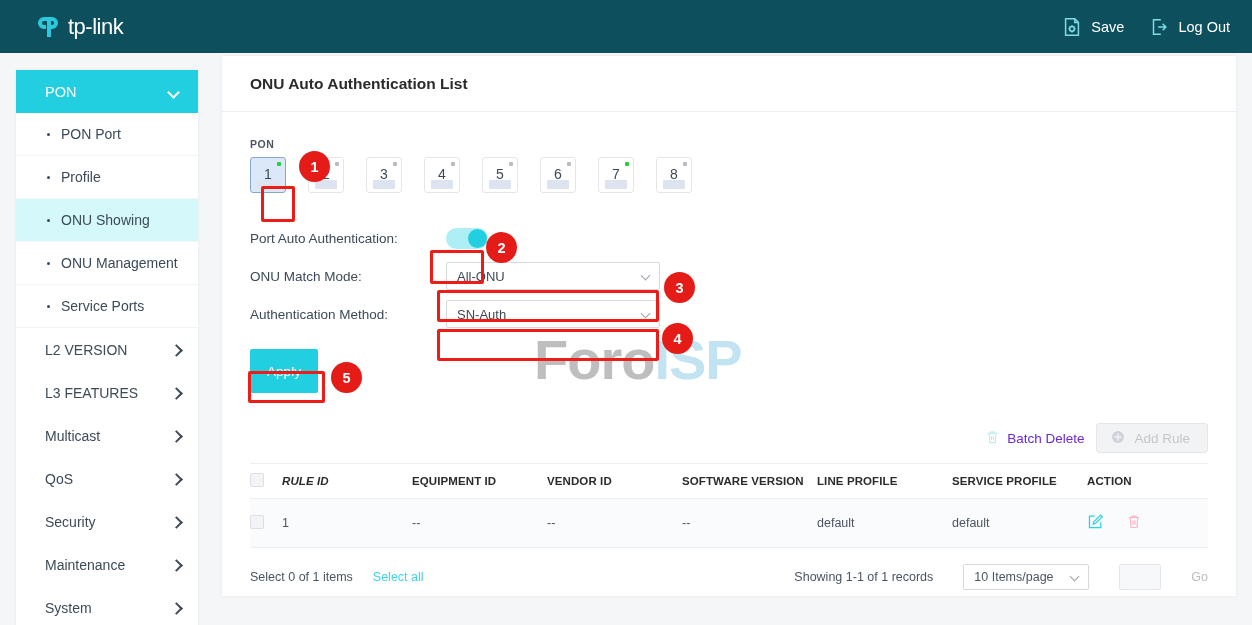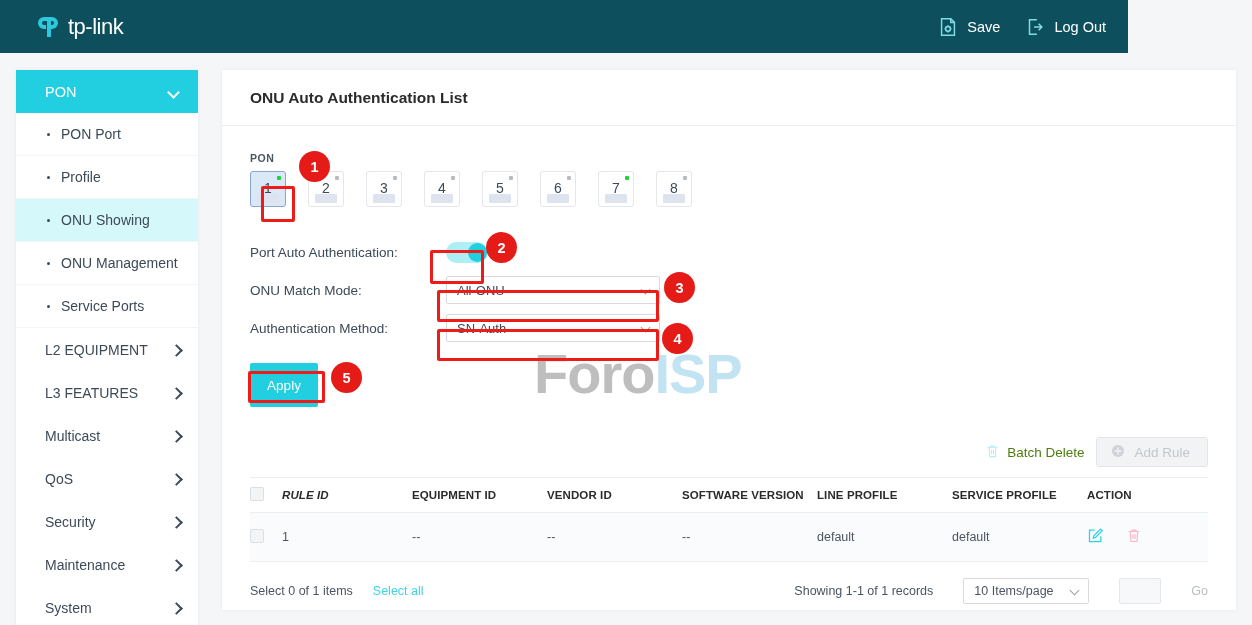"tp-link" .header { width: 1128px -> 1252px }
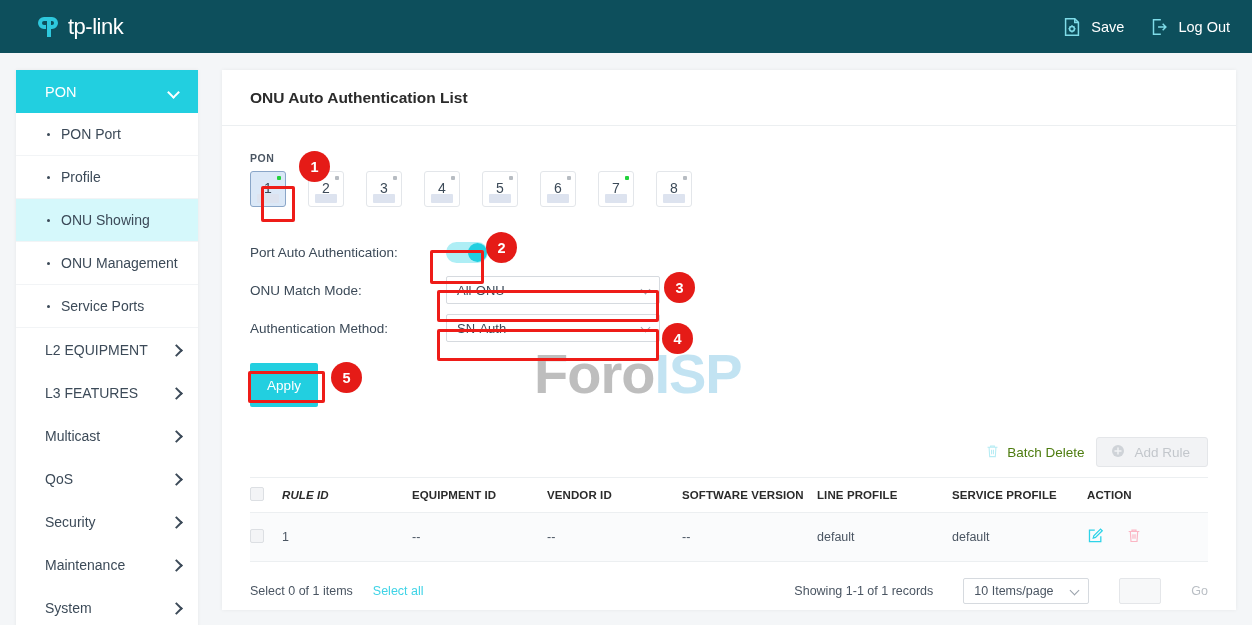"ONU Auto Authentication List" .card { top: 70px -> 56px }
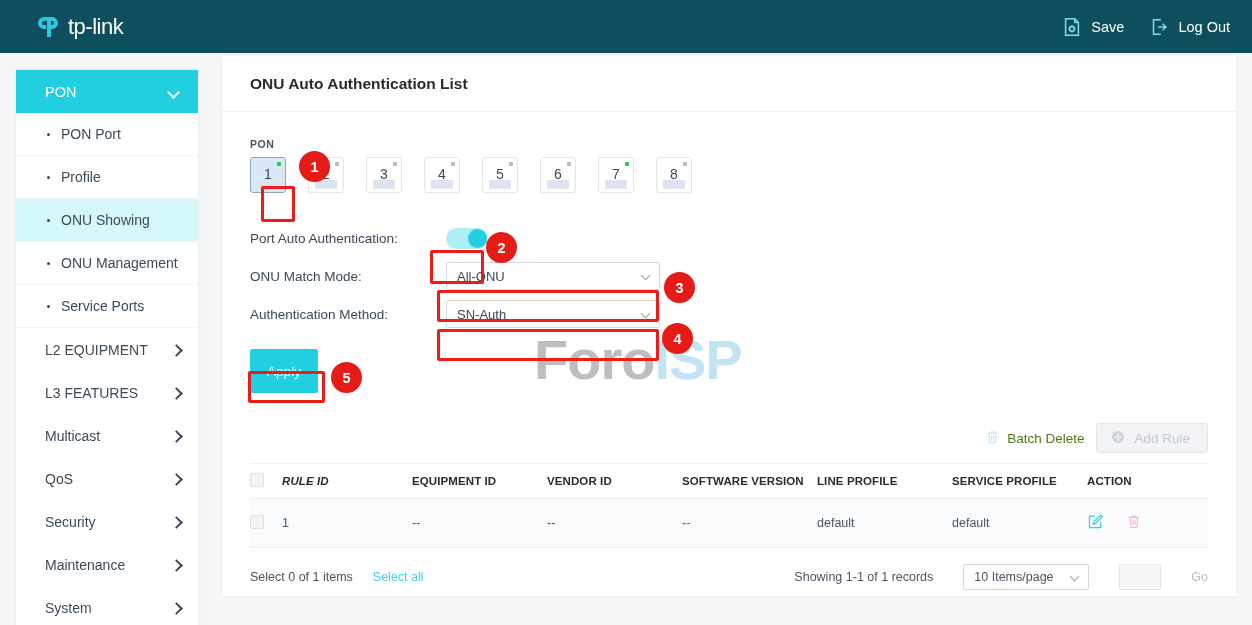"L2 EQUIPMENT" span { text: EQUIPMENT -> VERSION }
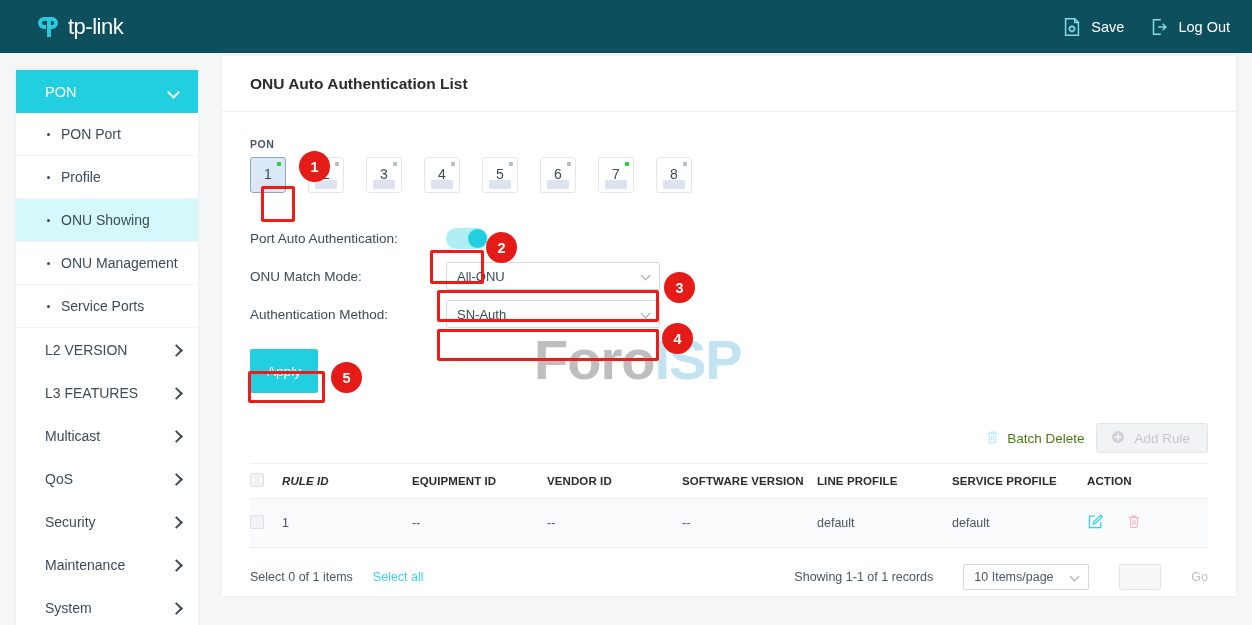"Batch Delete" .batch-del { color: #4d7c0f -> #6d28d9 }
